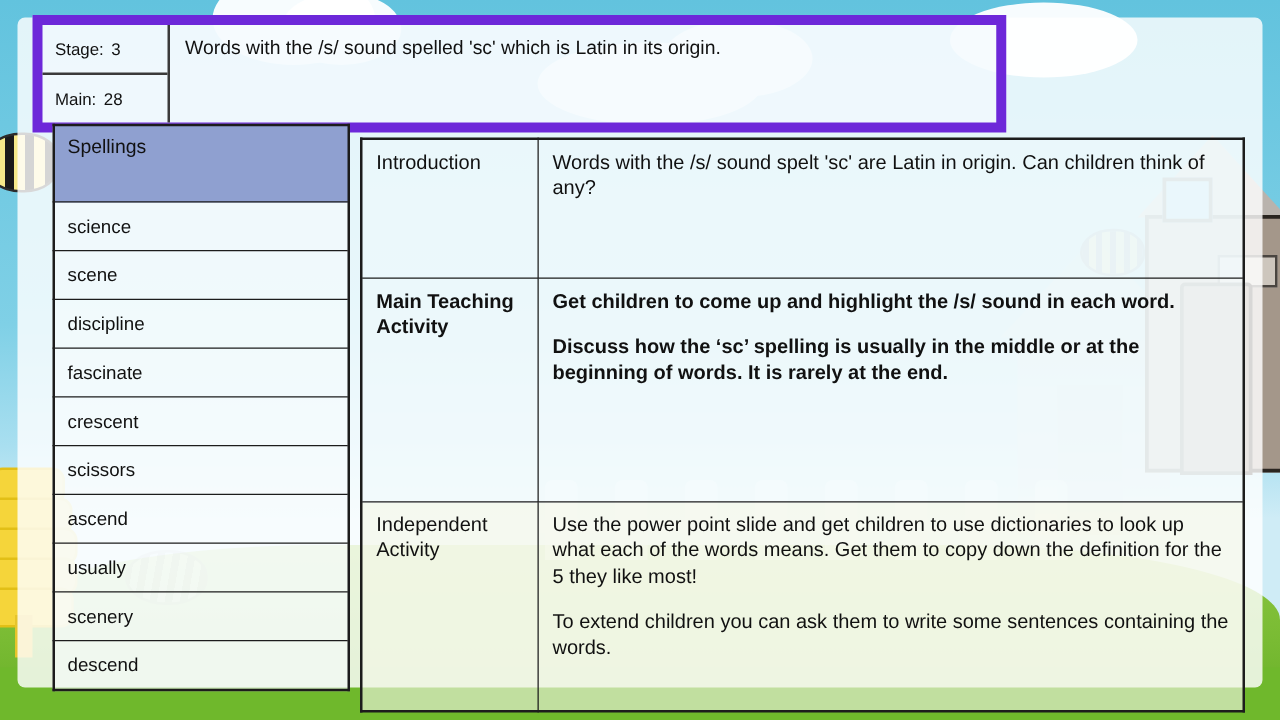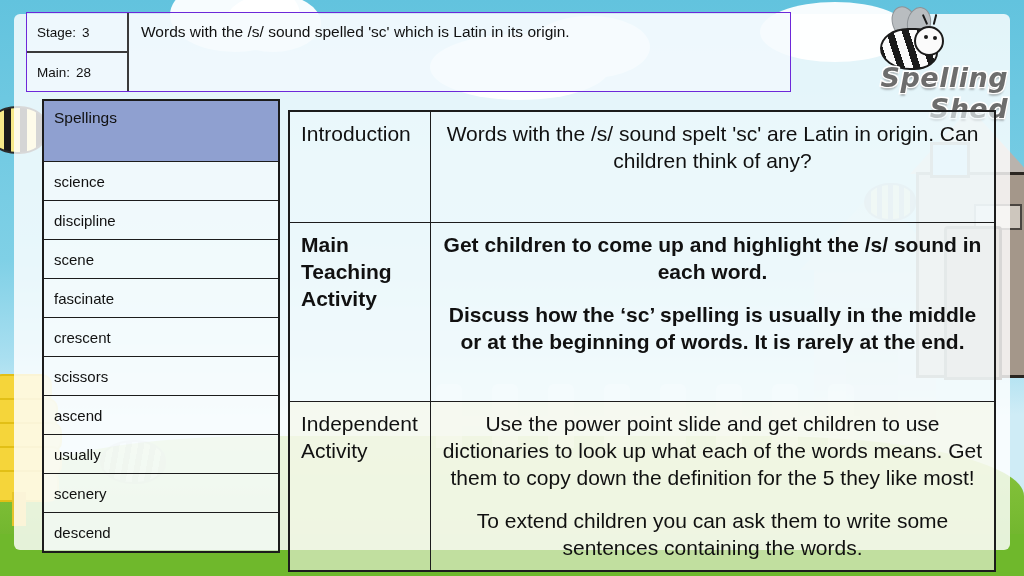"Stage:" .header-table { border: 1px solid #6d28d9 -> 8px solid #6d28d9 }
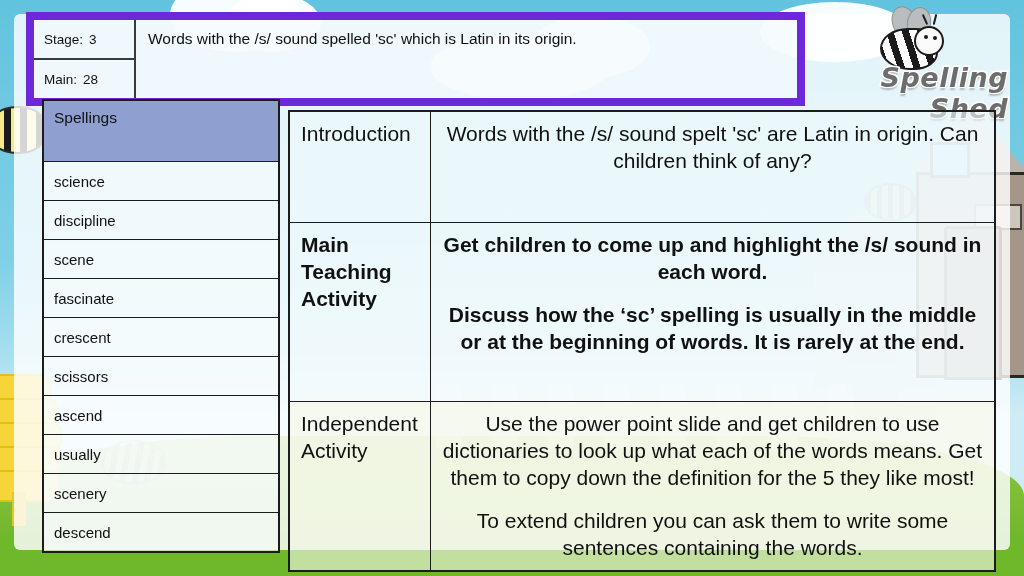"Spelling Shed" div.logo { html: <div> <div> <div></div> <div></div> <div></div> <div></div> <div></div> <div></div> <div></div> <div></div> </div> <div>Spelling Shed</div> </div> -> none }
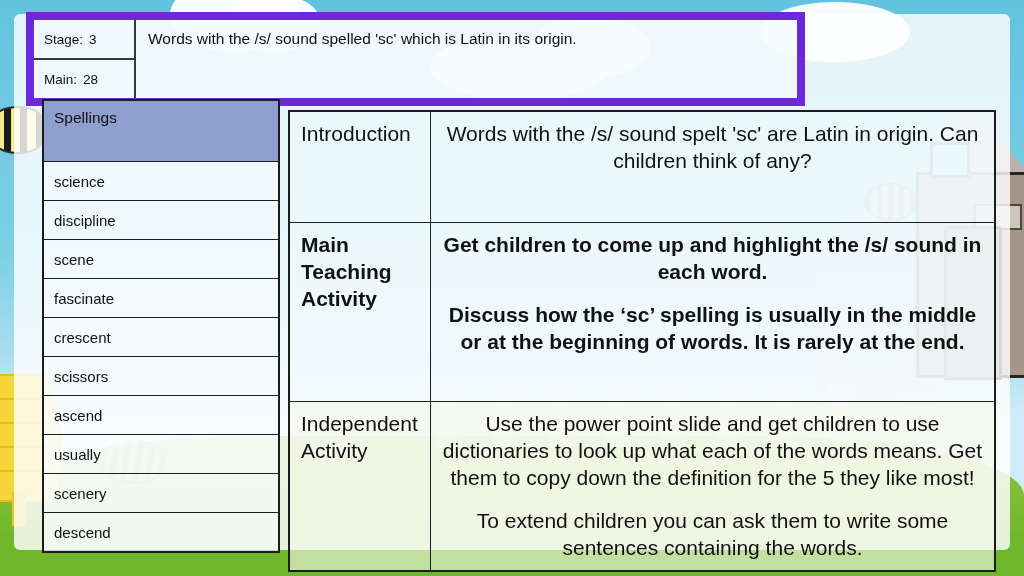"Introduction" .lesson td { font-size: 21px -> 16px }
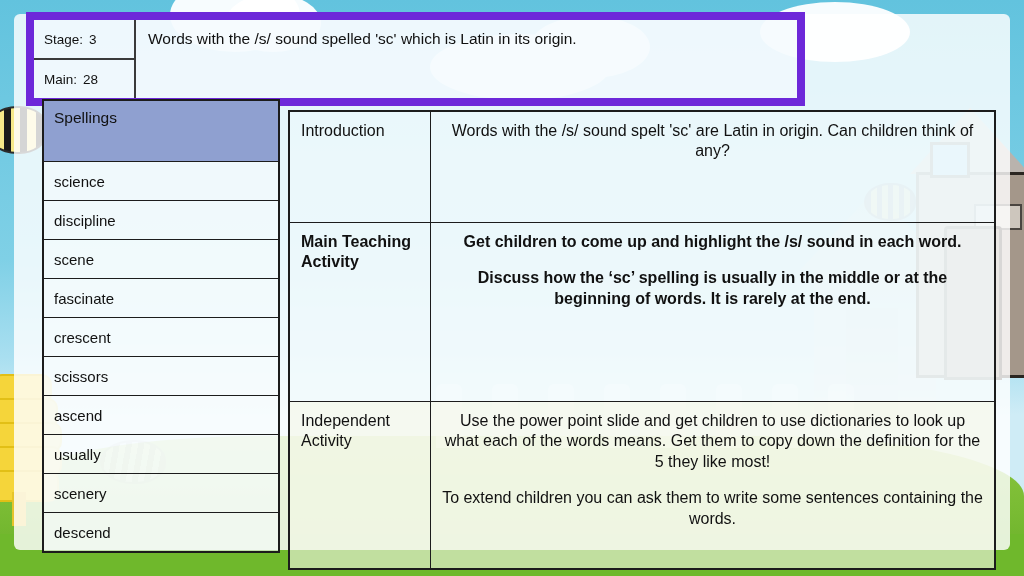"Words with the /s/ sound spelt" .lesson p { text-align: center -> none }
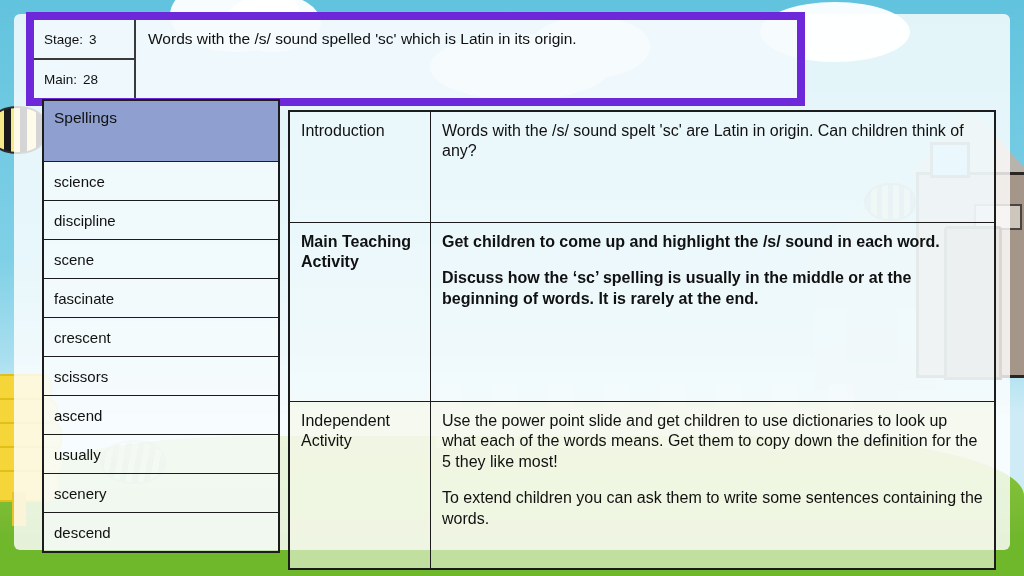"discipline" tr { order: before "scene" -> after "scene" }
